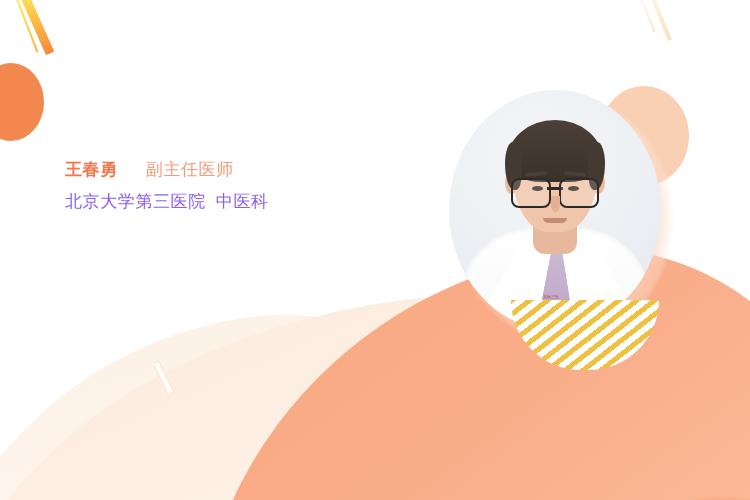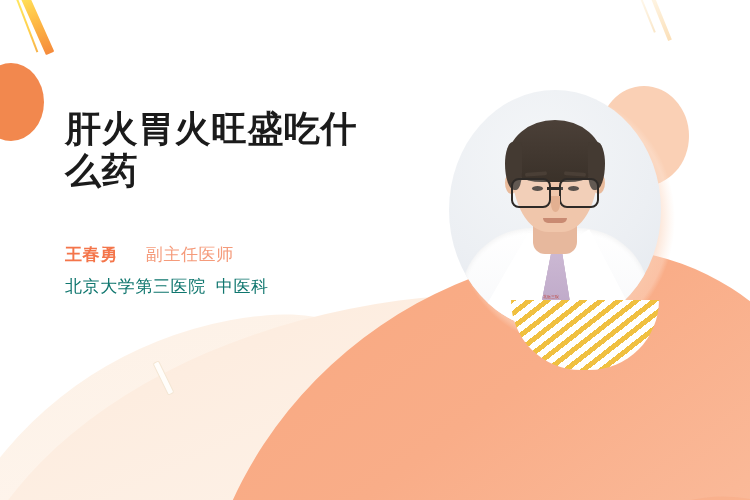"肝火胃火旺盛吃什" h1.title { html: <h1>肝火胃火旺盛吃什 么药</h1> -> none }
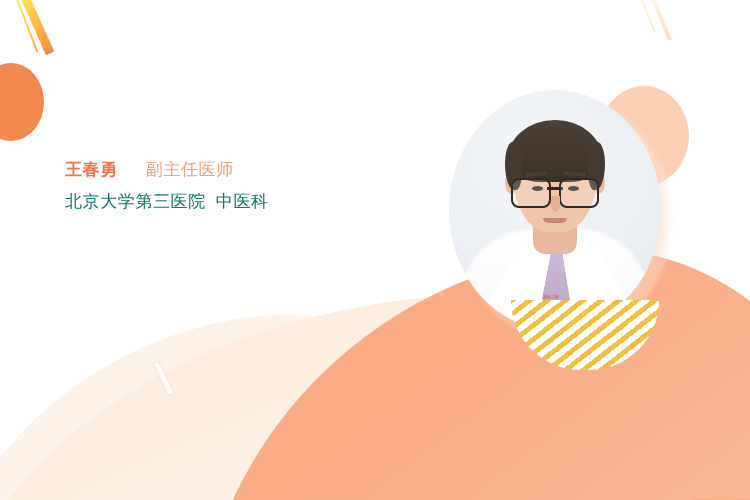"北京大学第三医院 中医科" .affil { color: #0f766e -> #8b5cf6 }
